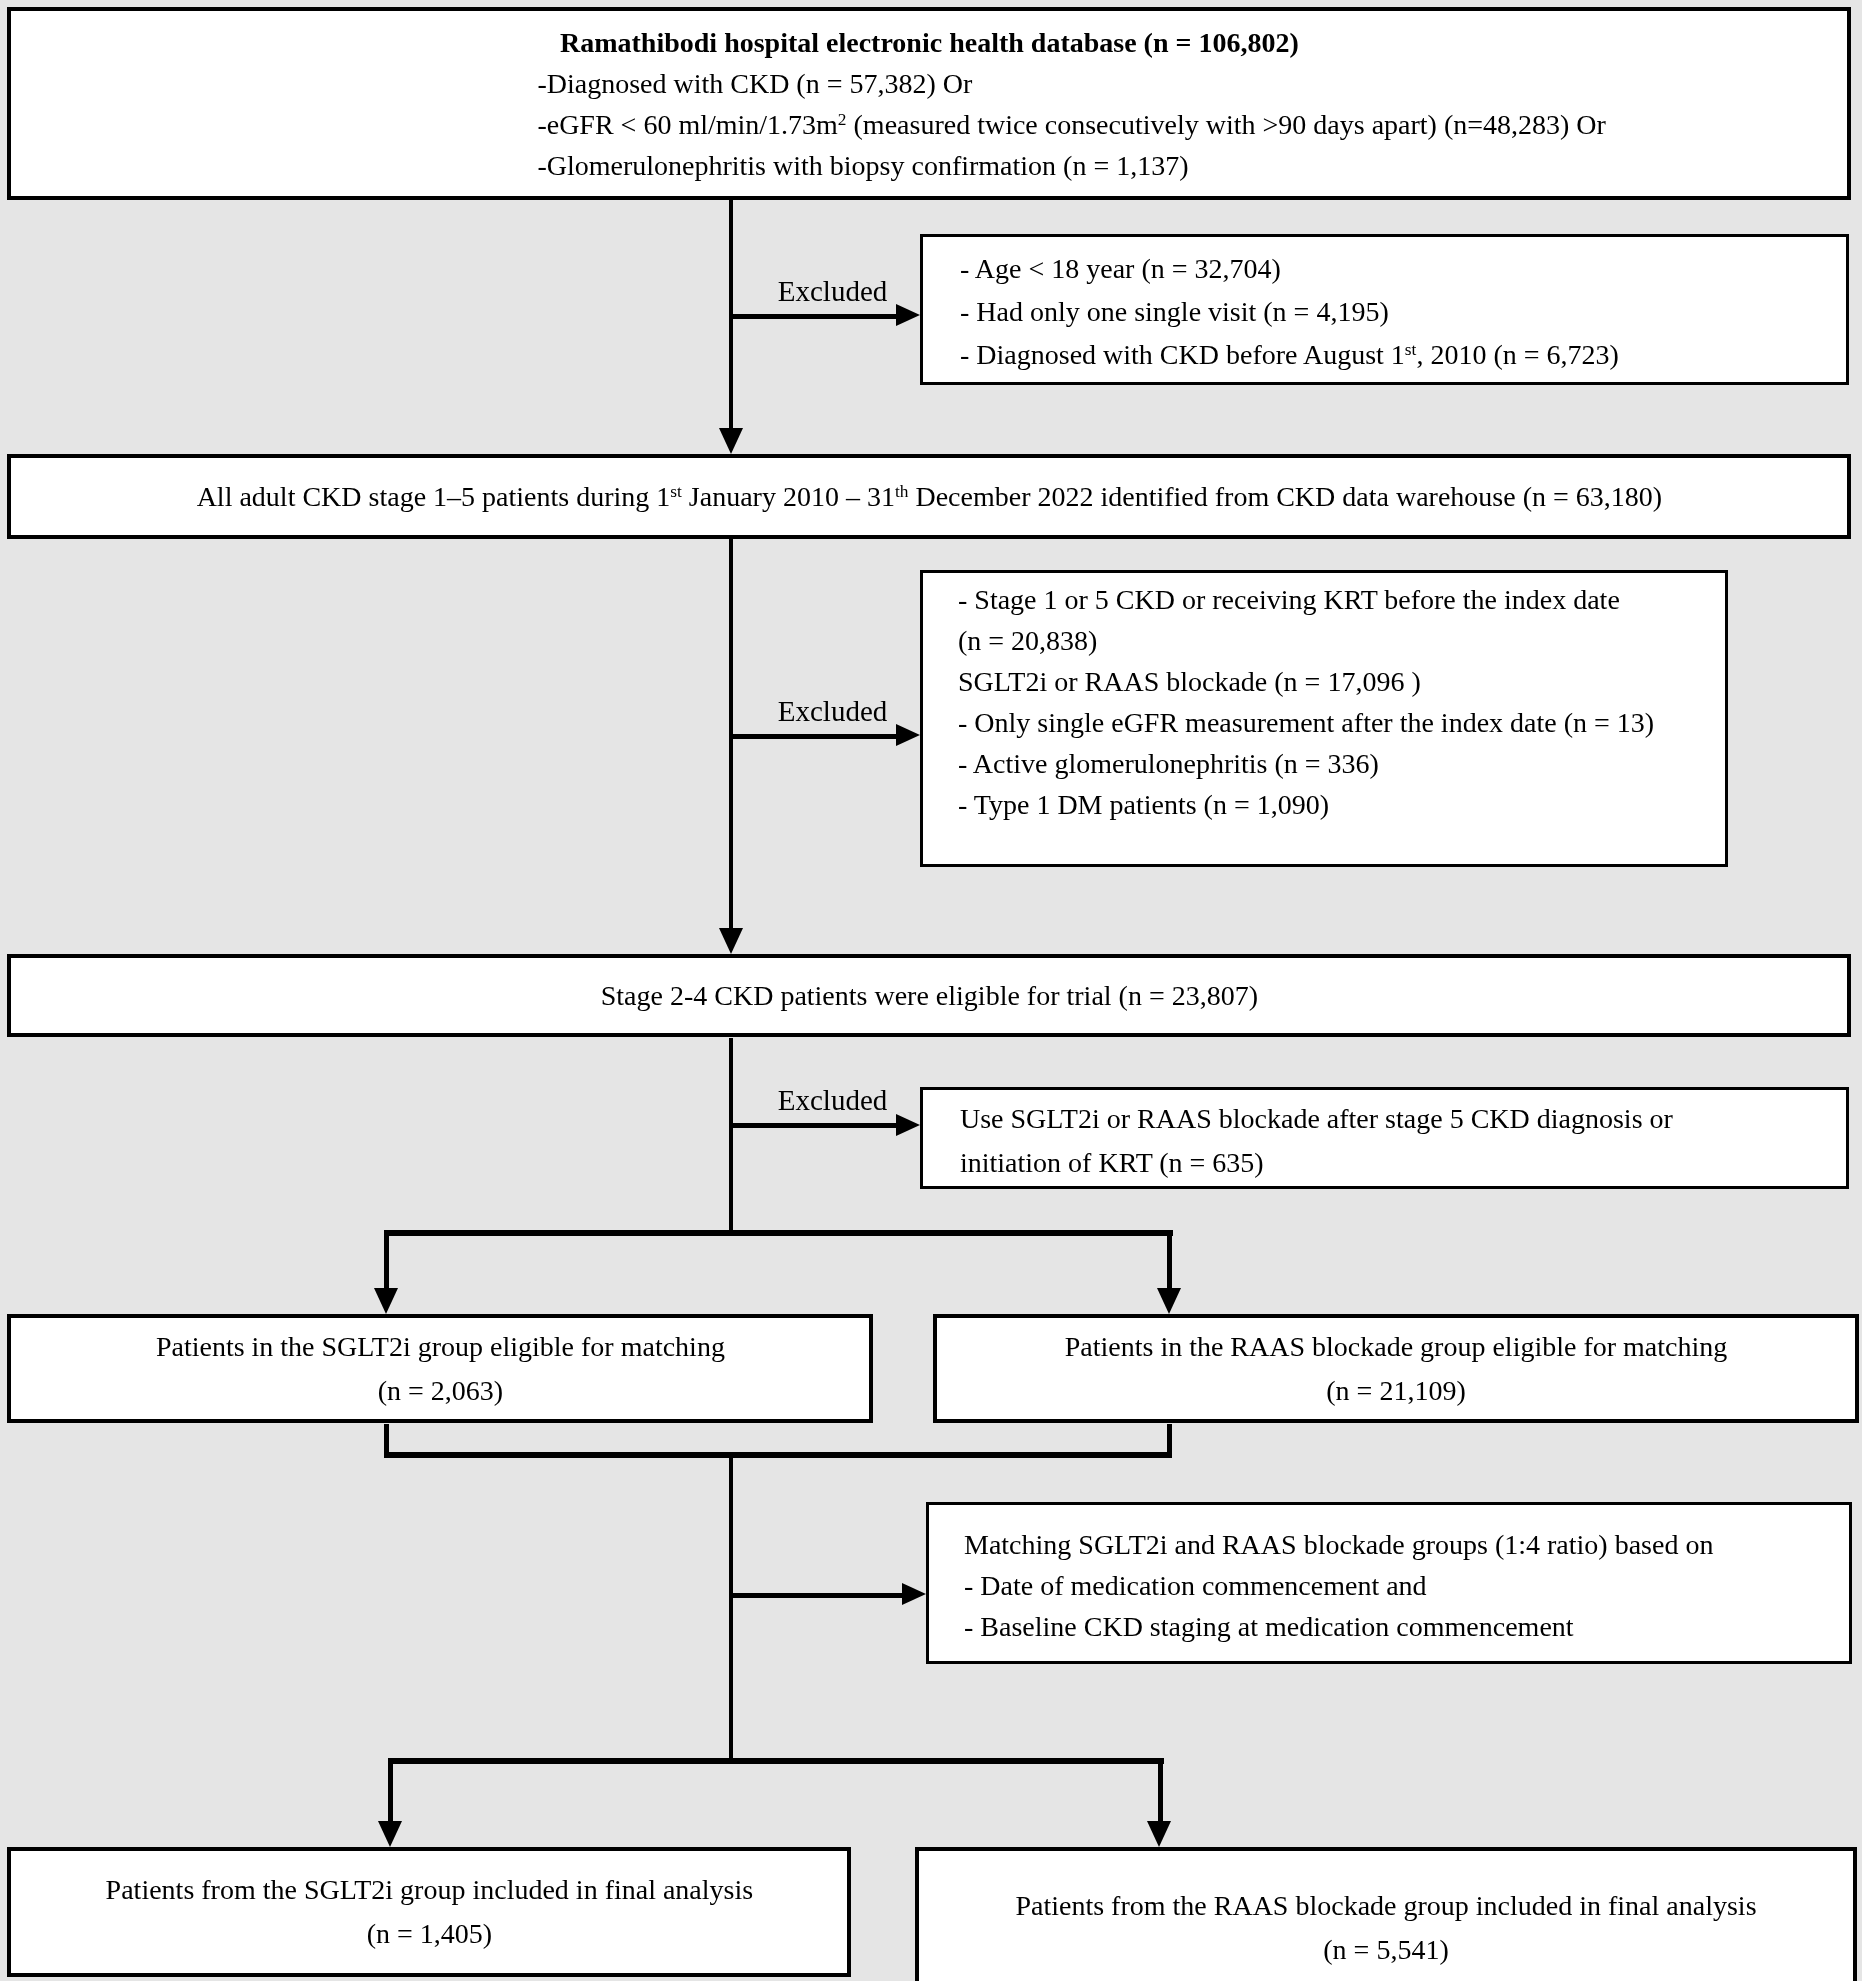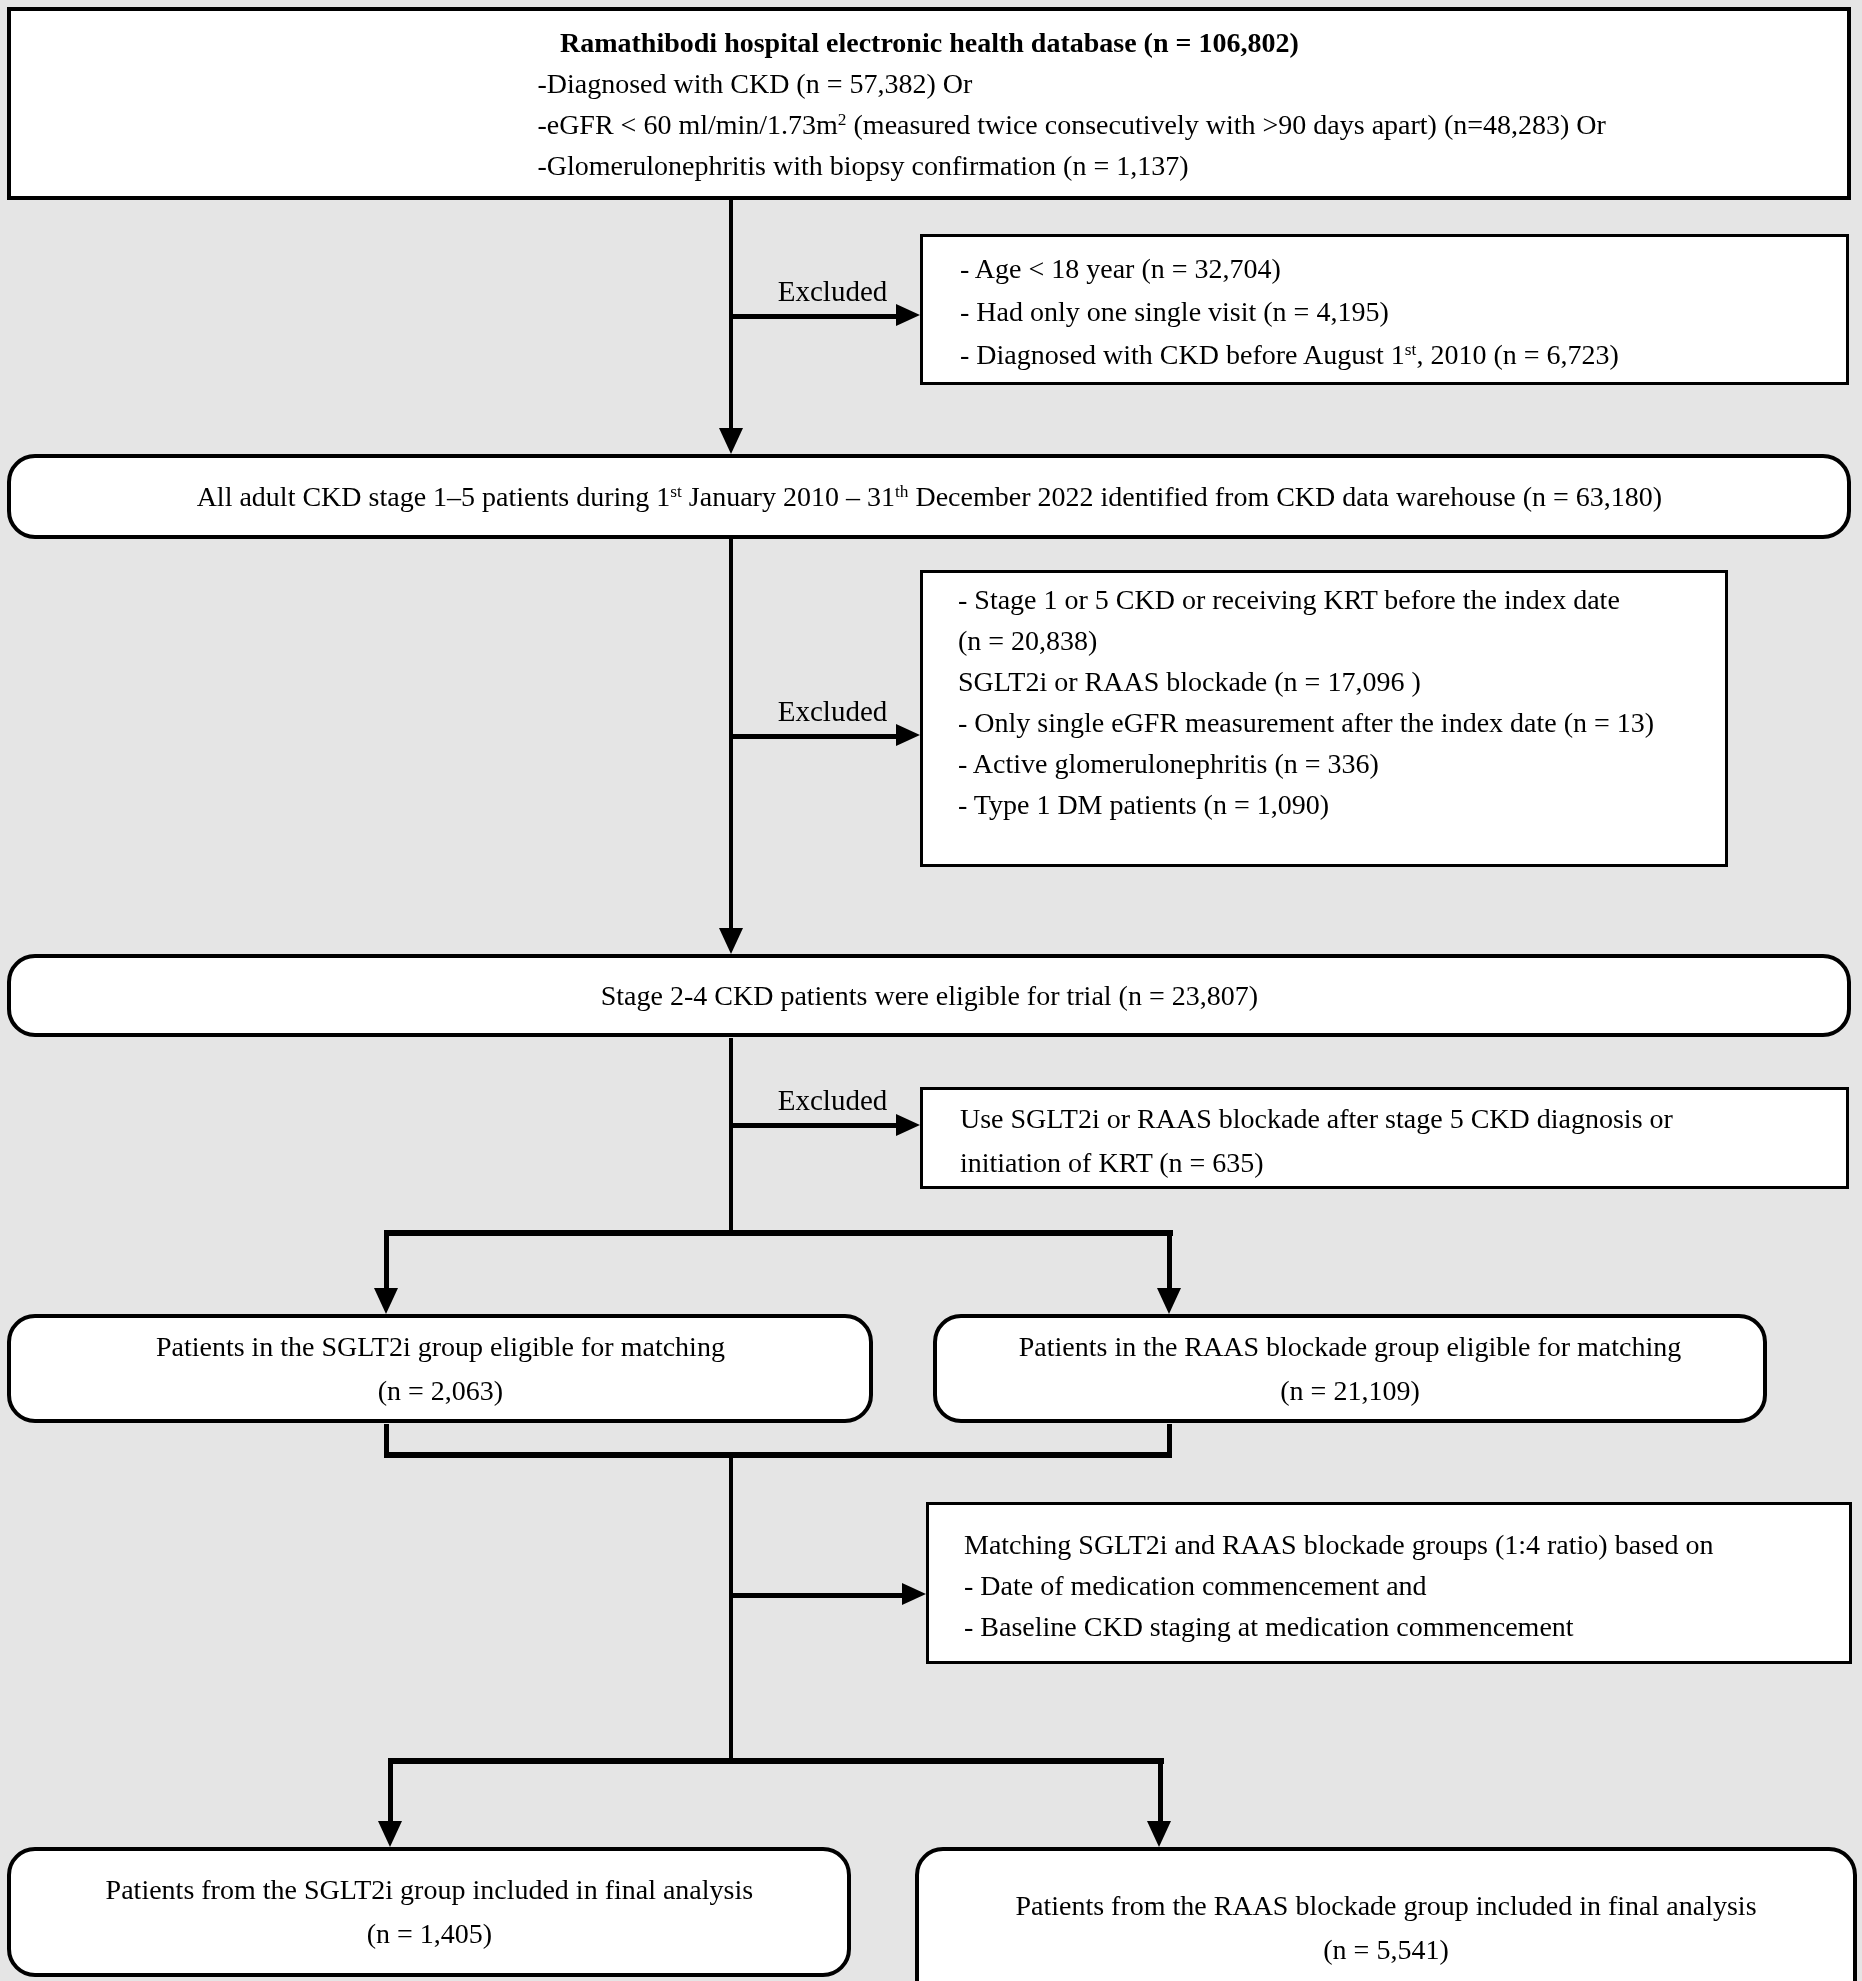"All adult CKD stage 1–5" .center-text { border-radius: 28px -> none }
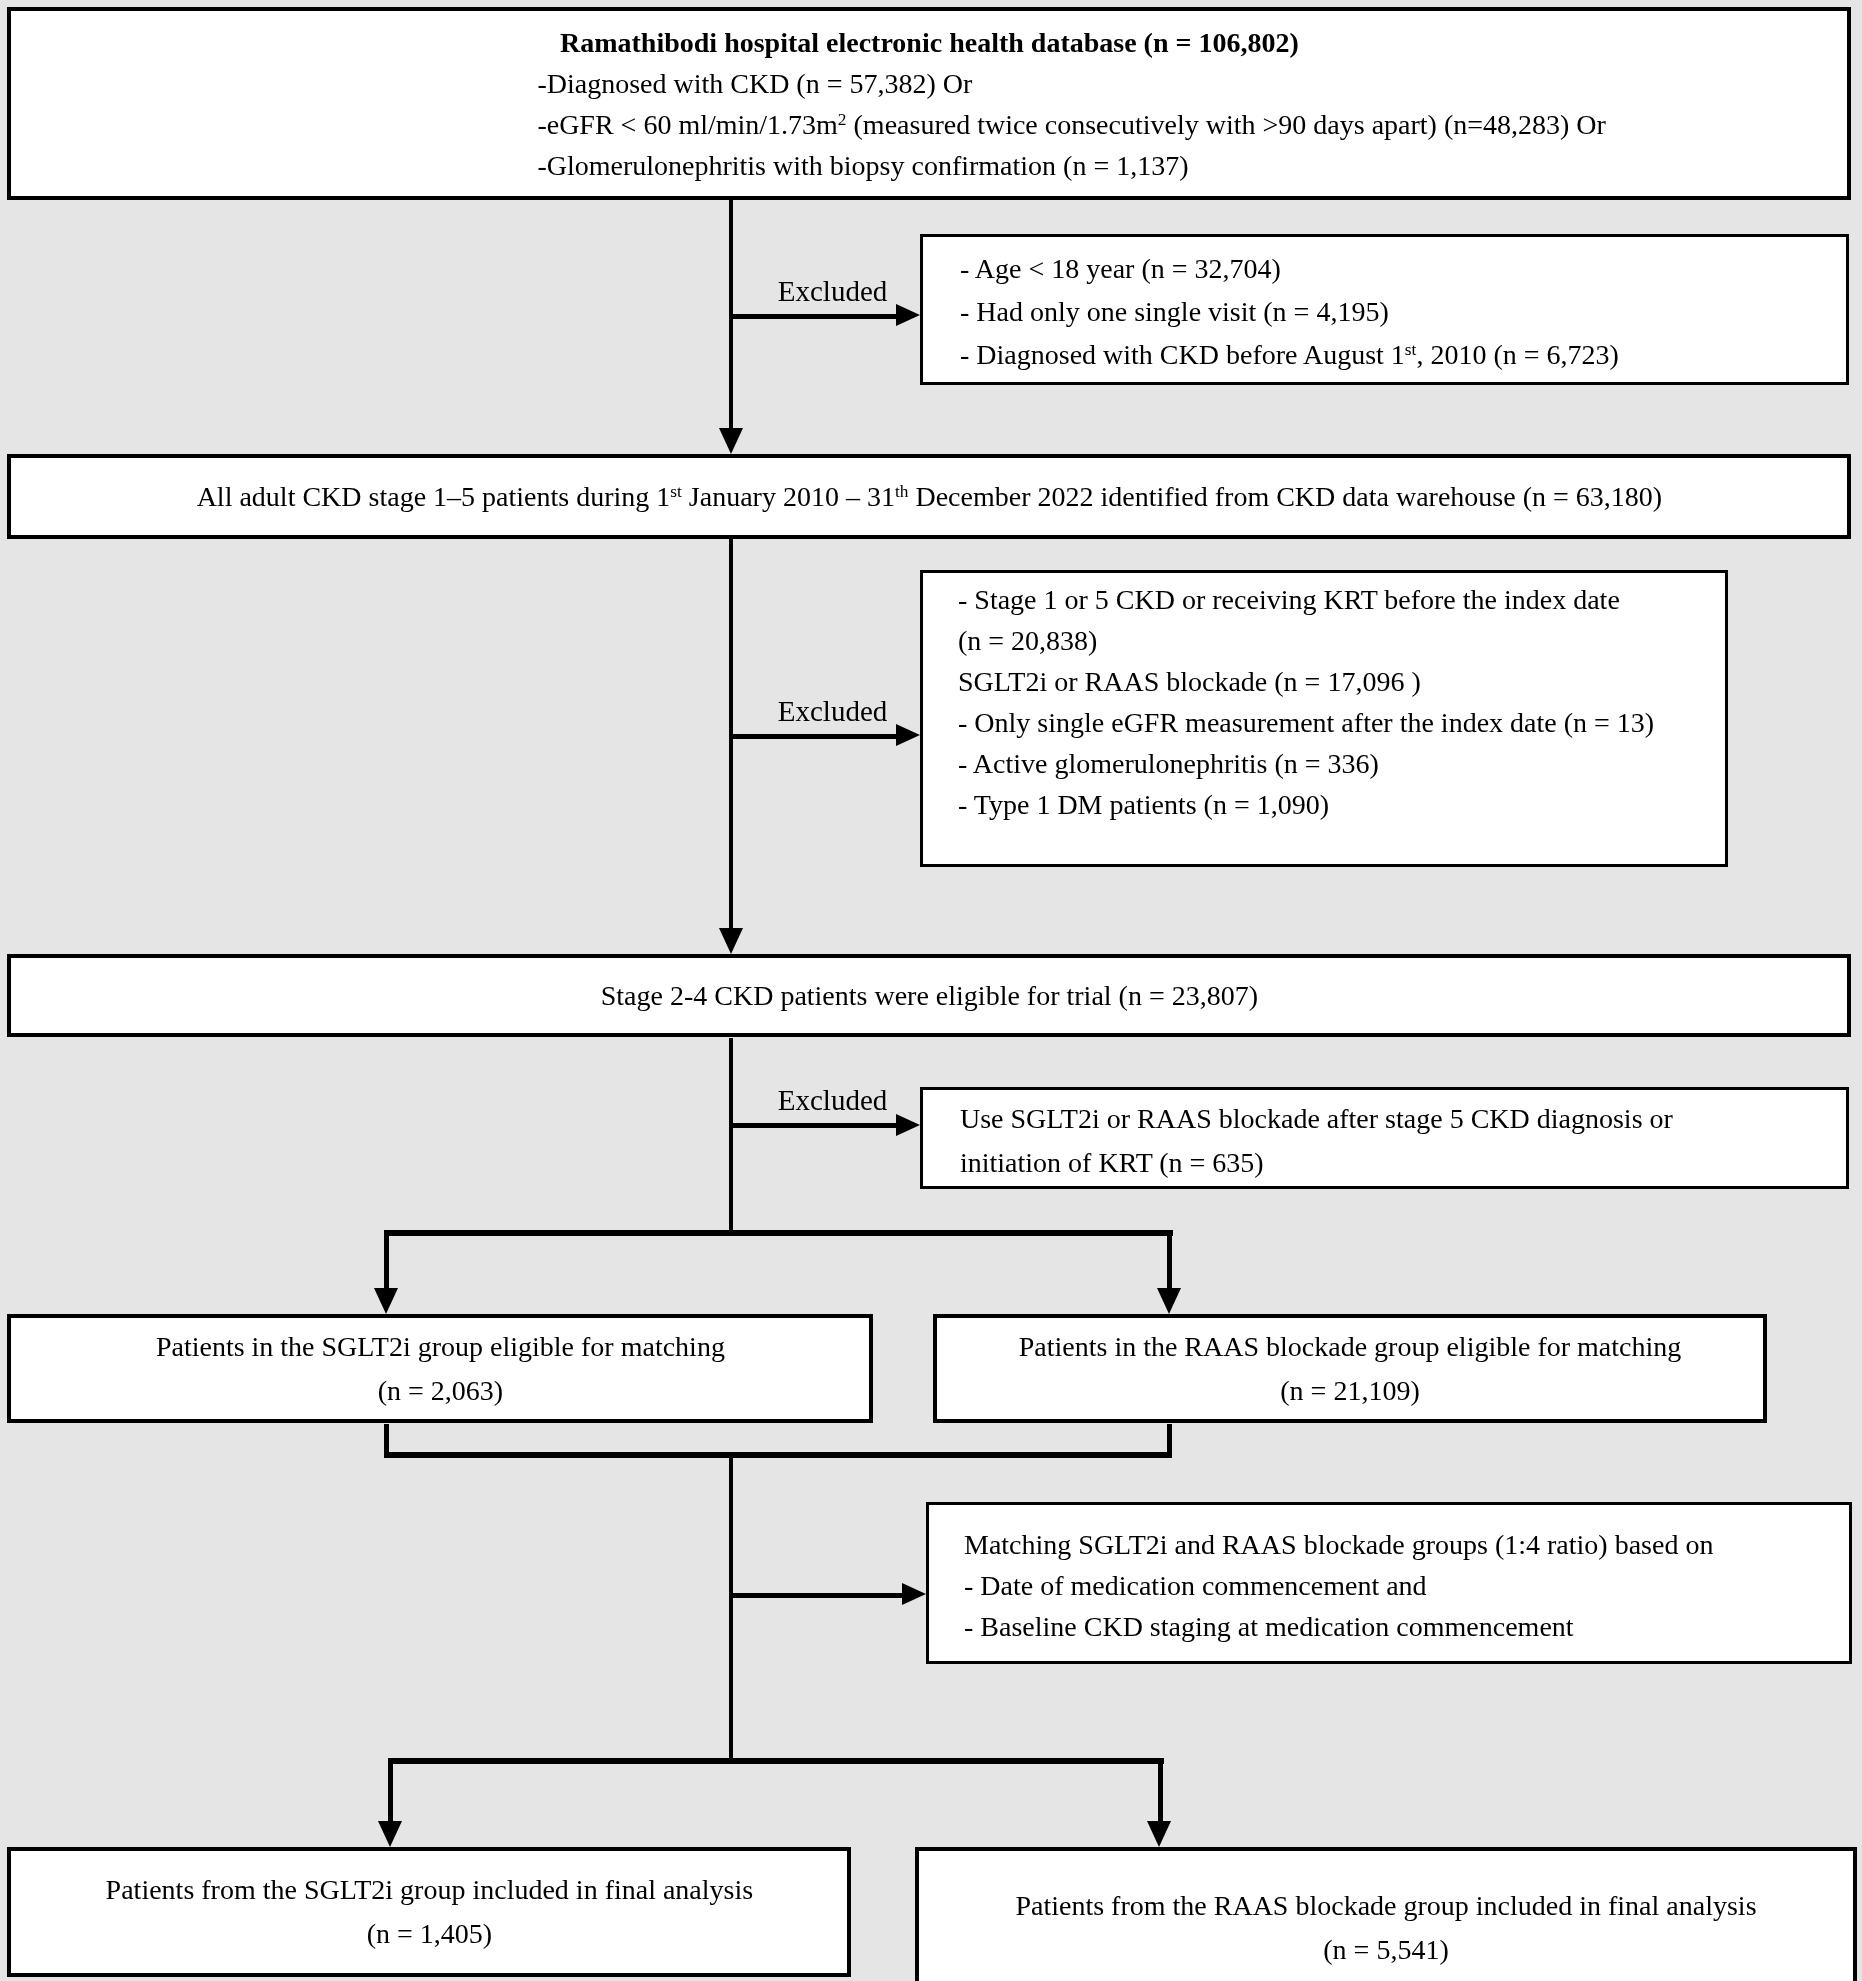"Patients in the RAAS blockade" div.box { width: 834px -> 926px }
